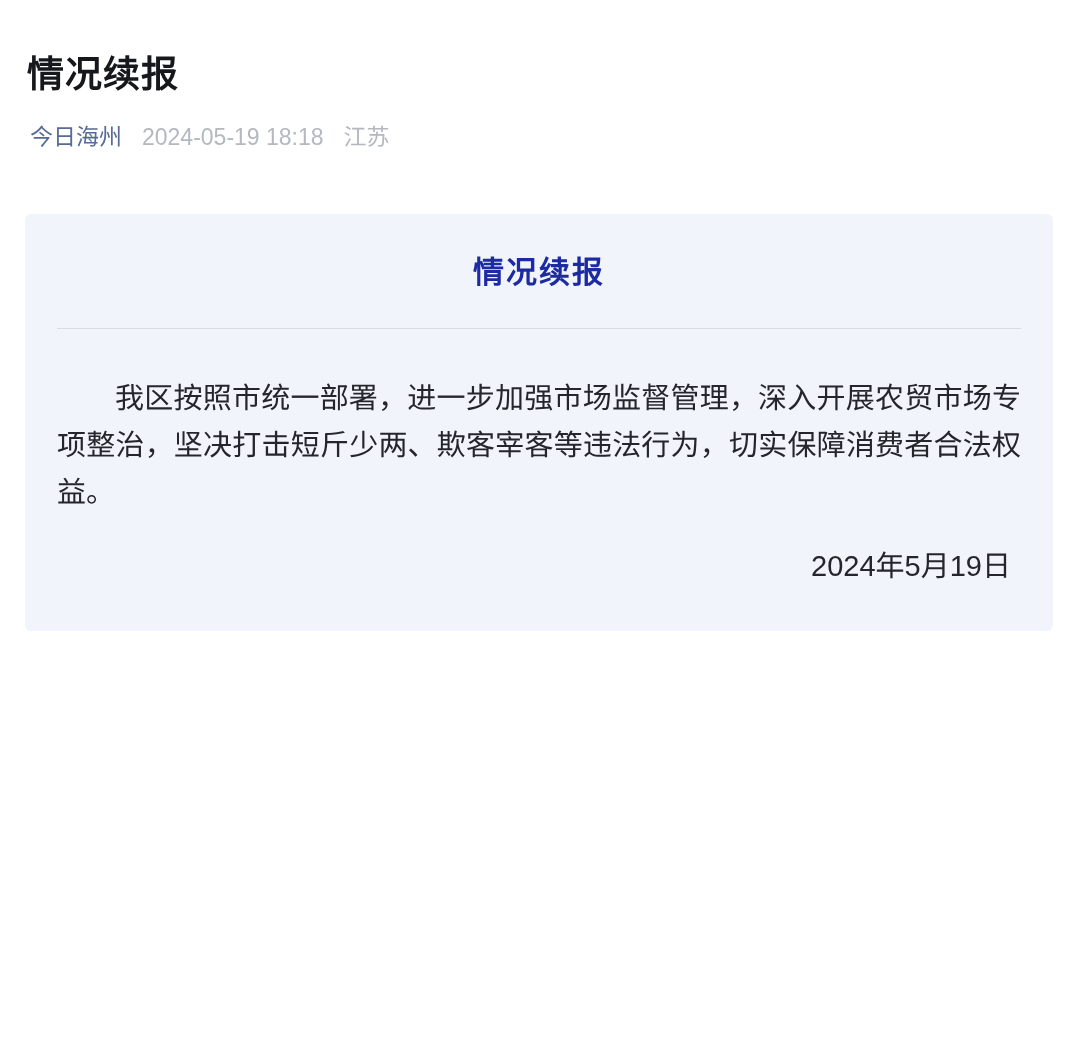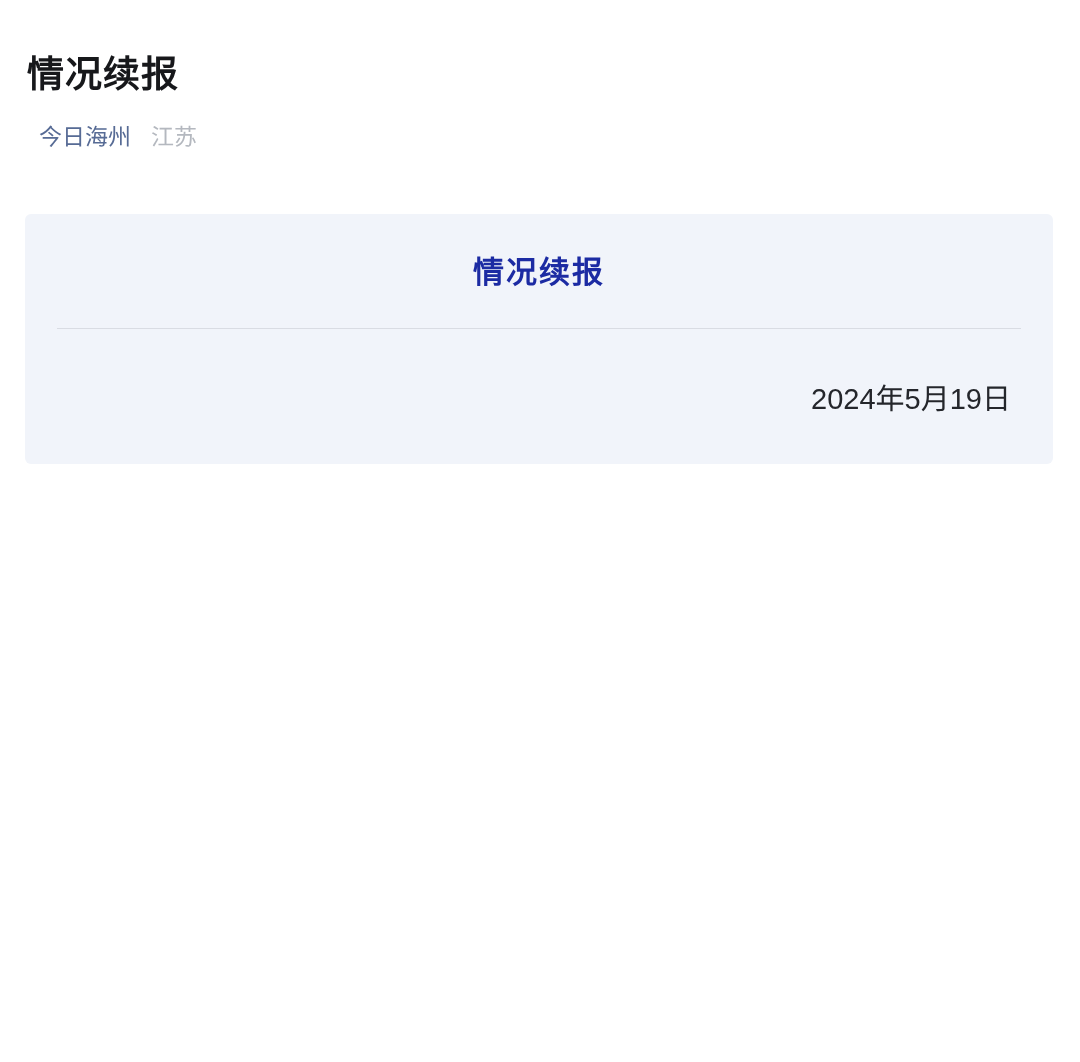"今日海州" .meta { padding: 0 39px -> 0 30px }
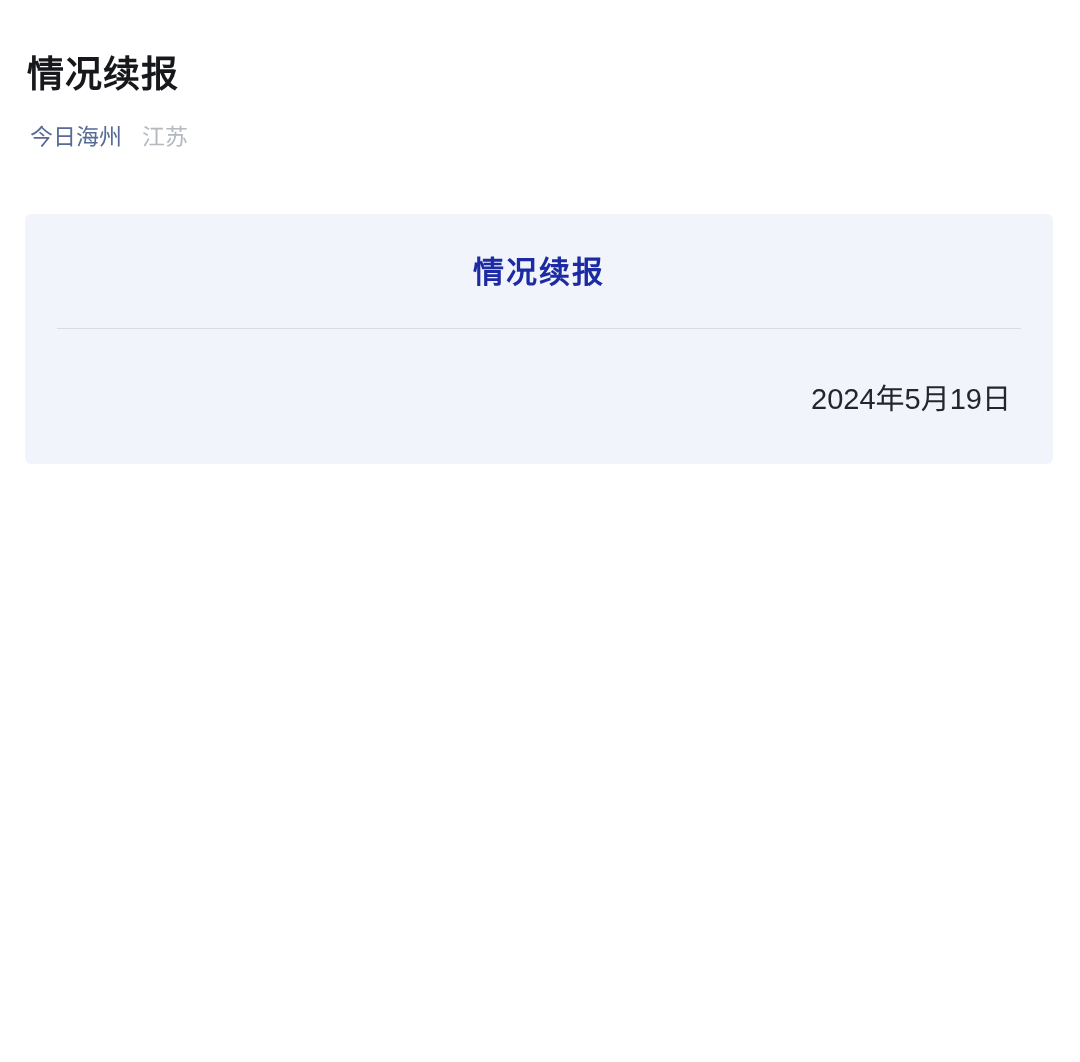"2024-05-19 18:18" span.meta-time { html: none -> <span>2024-05-19 18:18</span> }
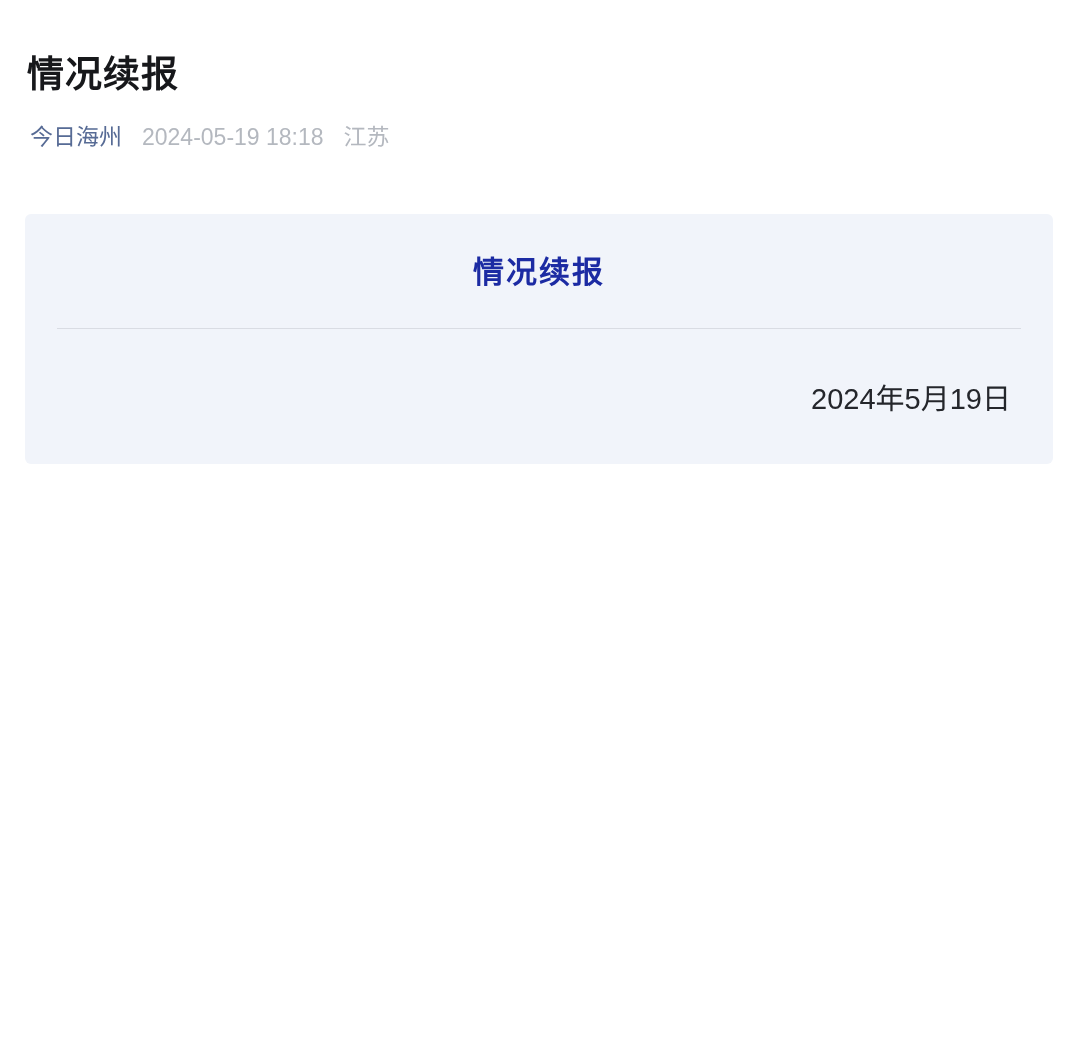"我区按照市统一部署，进一步加强市场监督管理，深入开展农贸市场专项整治，坚决打击短" p { html: none -> <p>我区按照市统一部署，进一步加强市场监督管理，深入开展农贸市场专项整治，坚决打击短斤少两、欺客宰客等违法行为，切实保障消费者合法权益。</p> }
